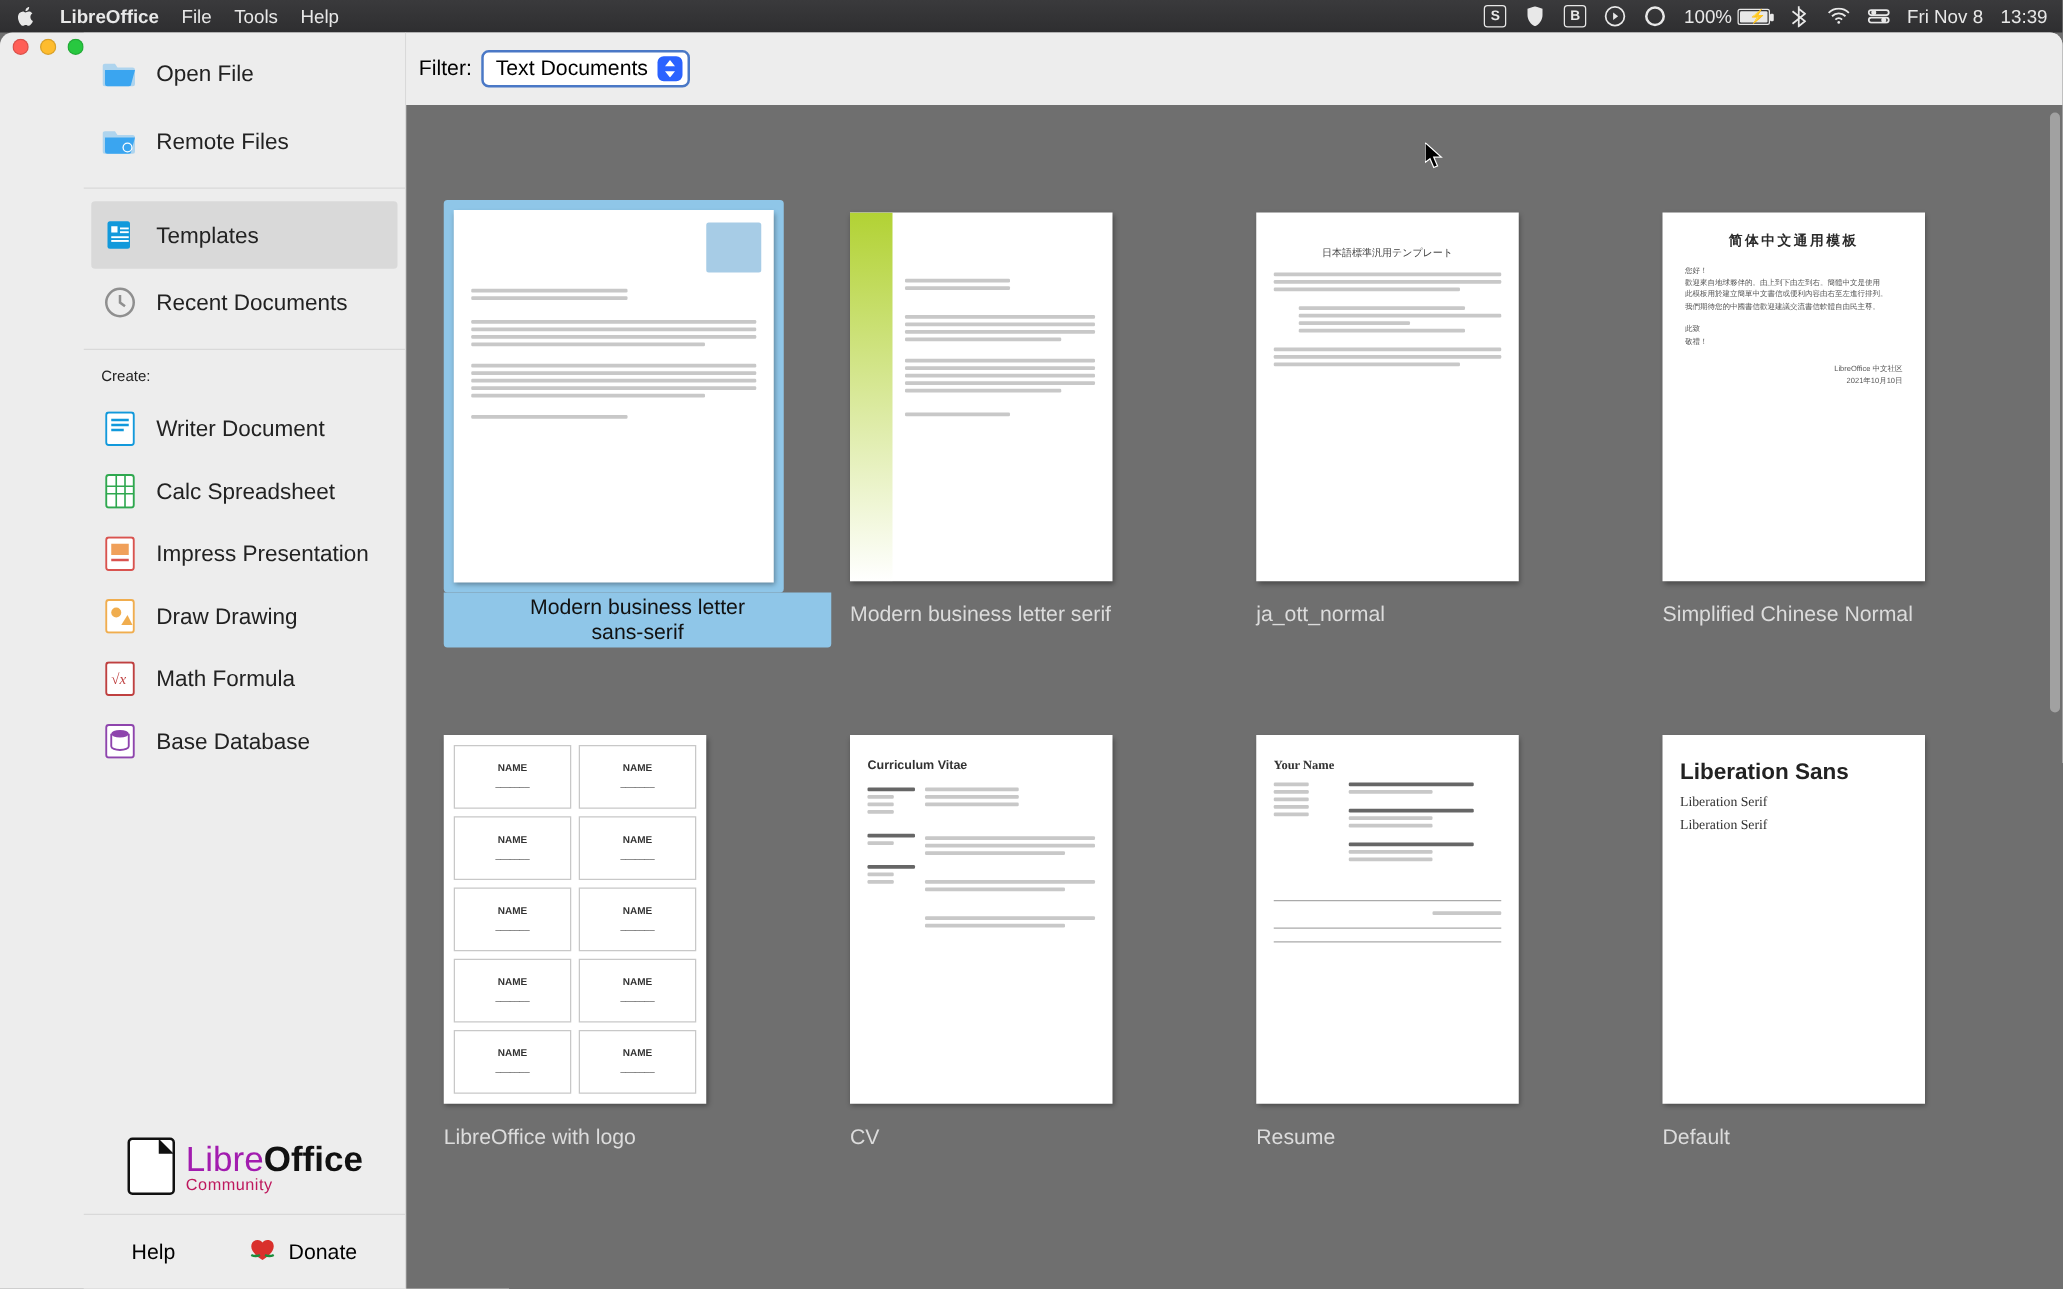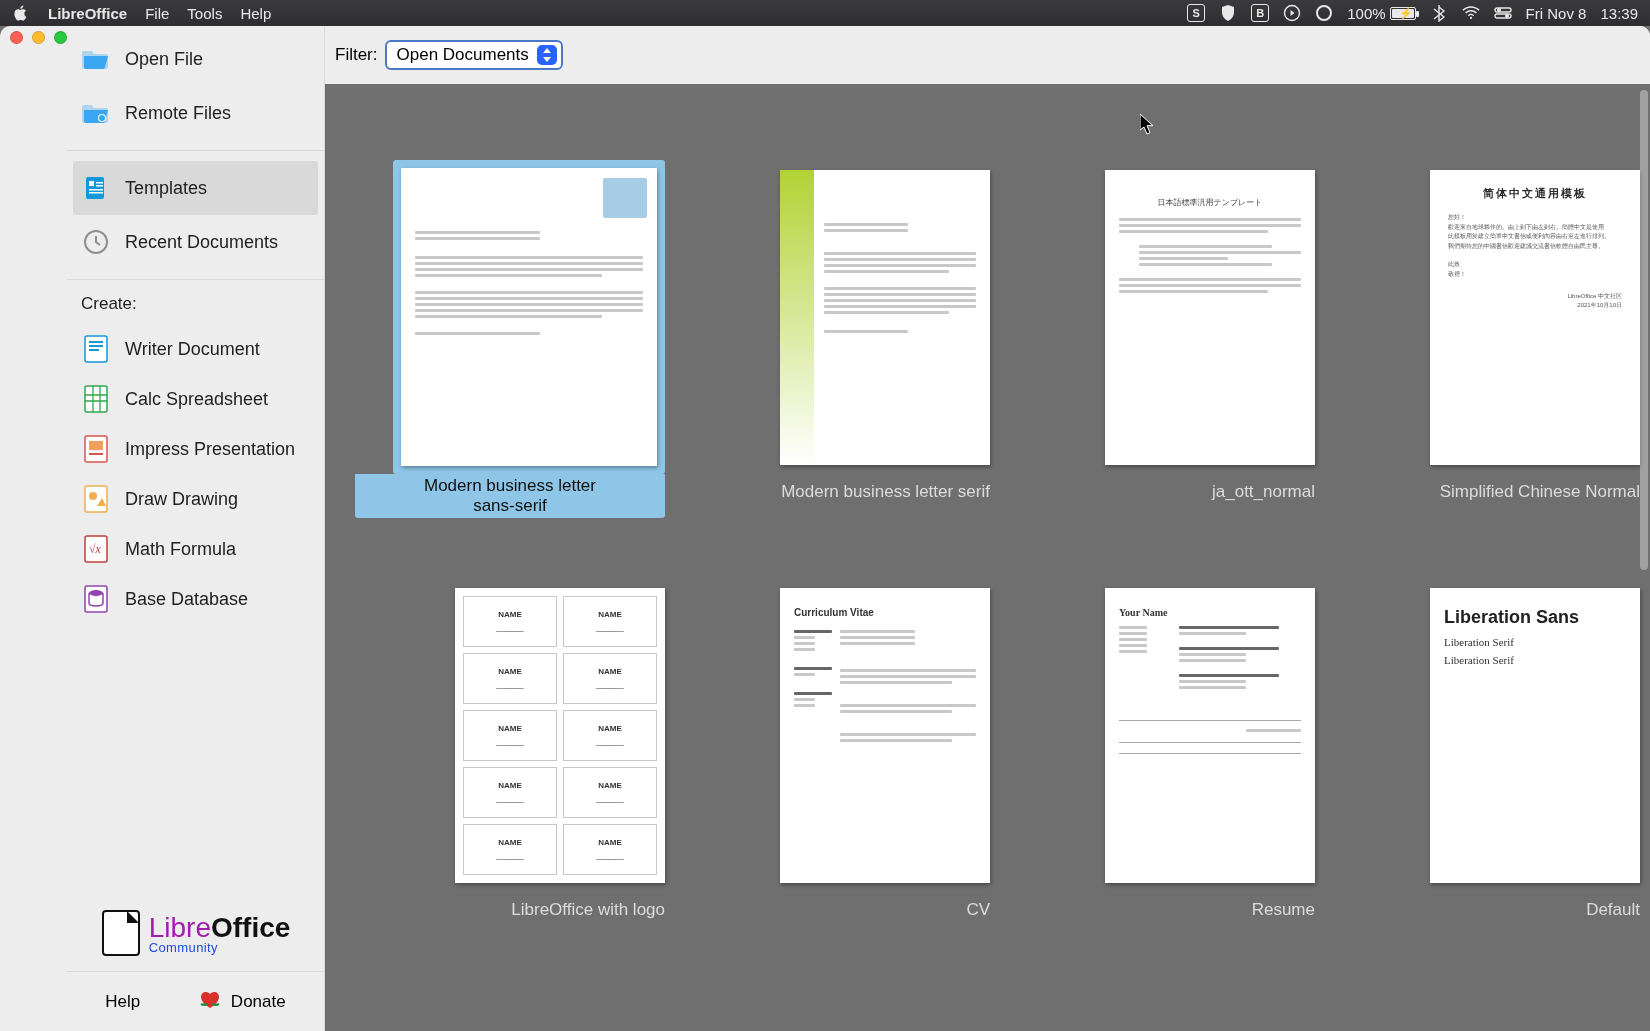"Open Documents" span { text: Open -> Text }
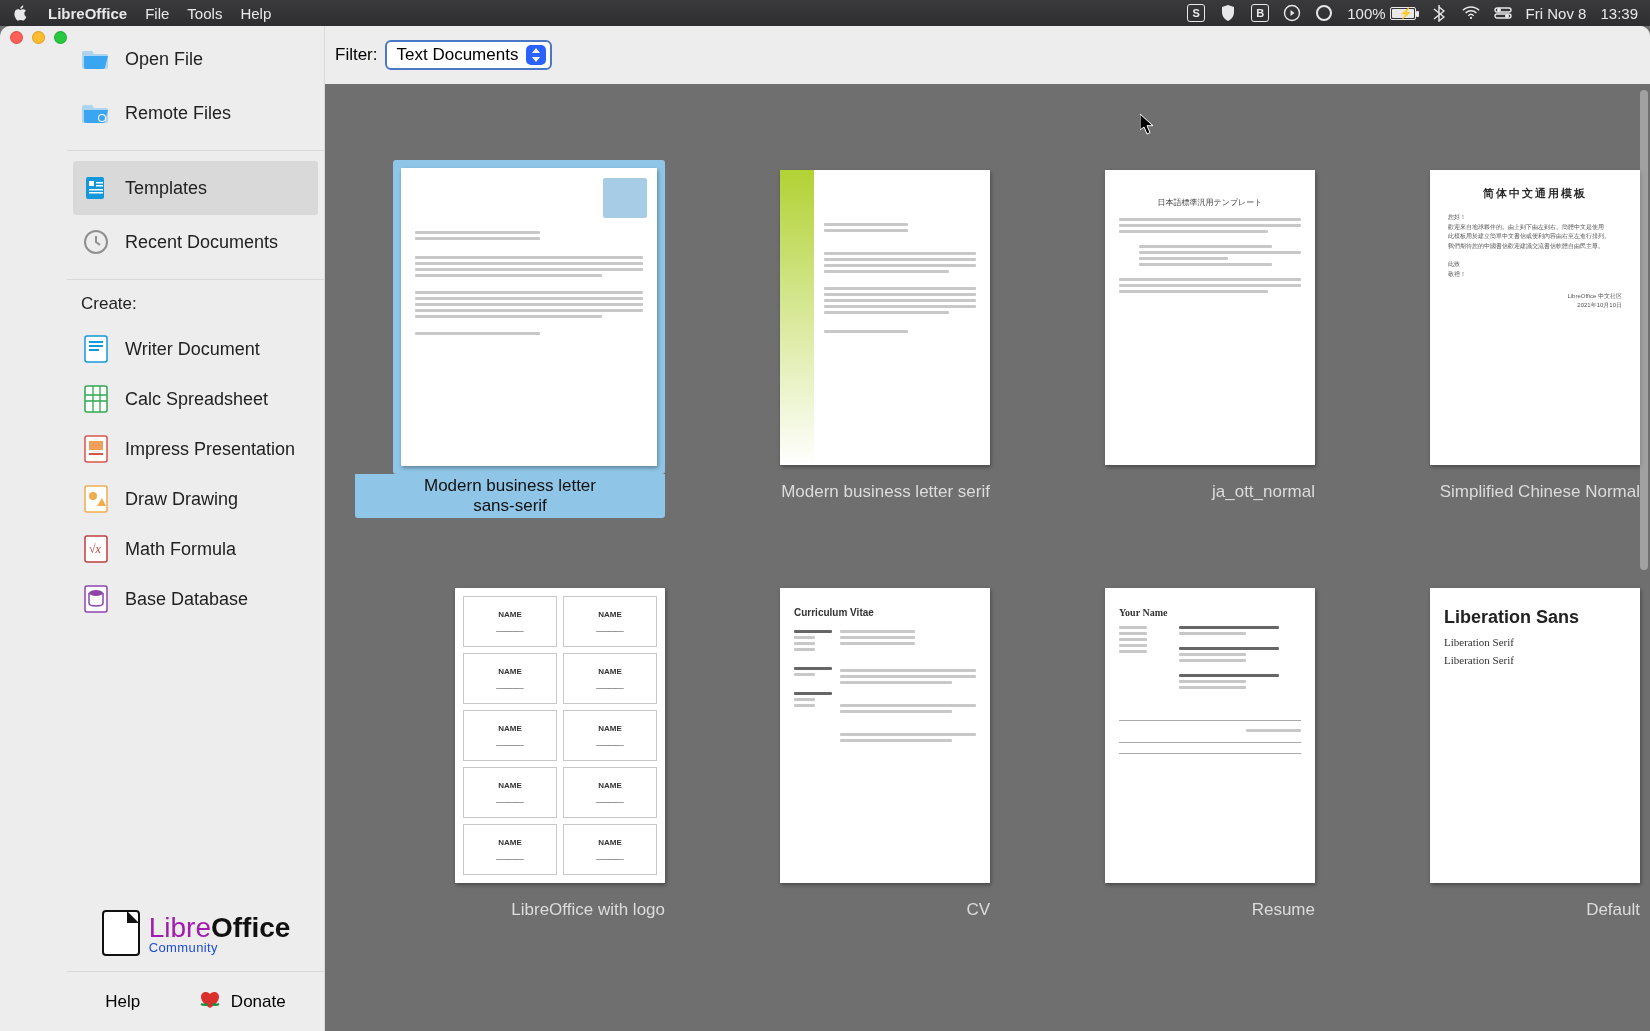"简体中文通用模板" .tpl { align-items: flex-end -> flex-start }
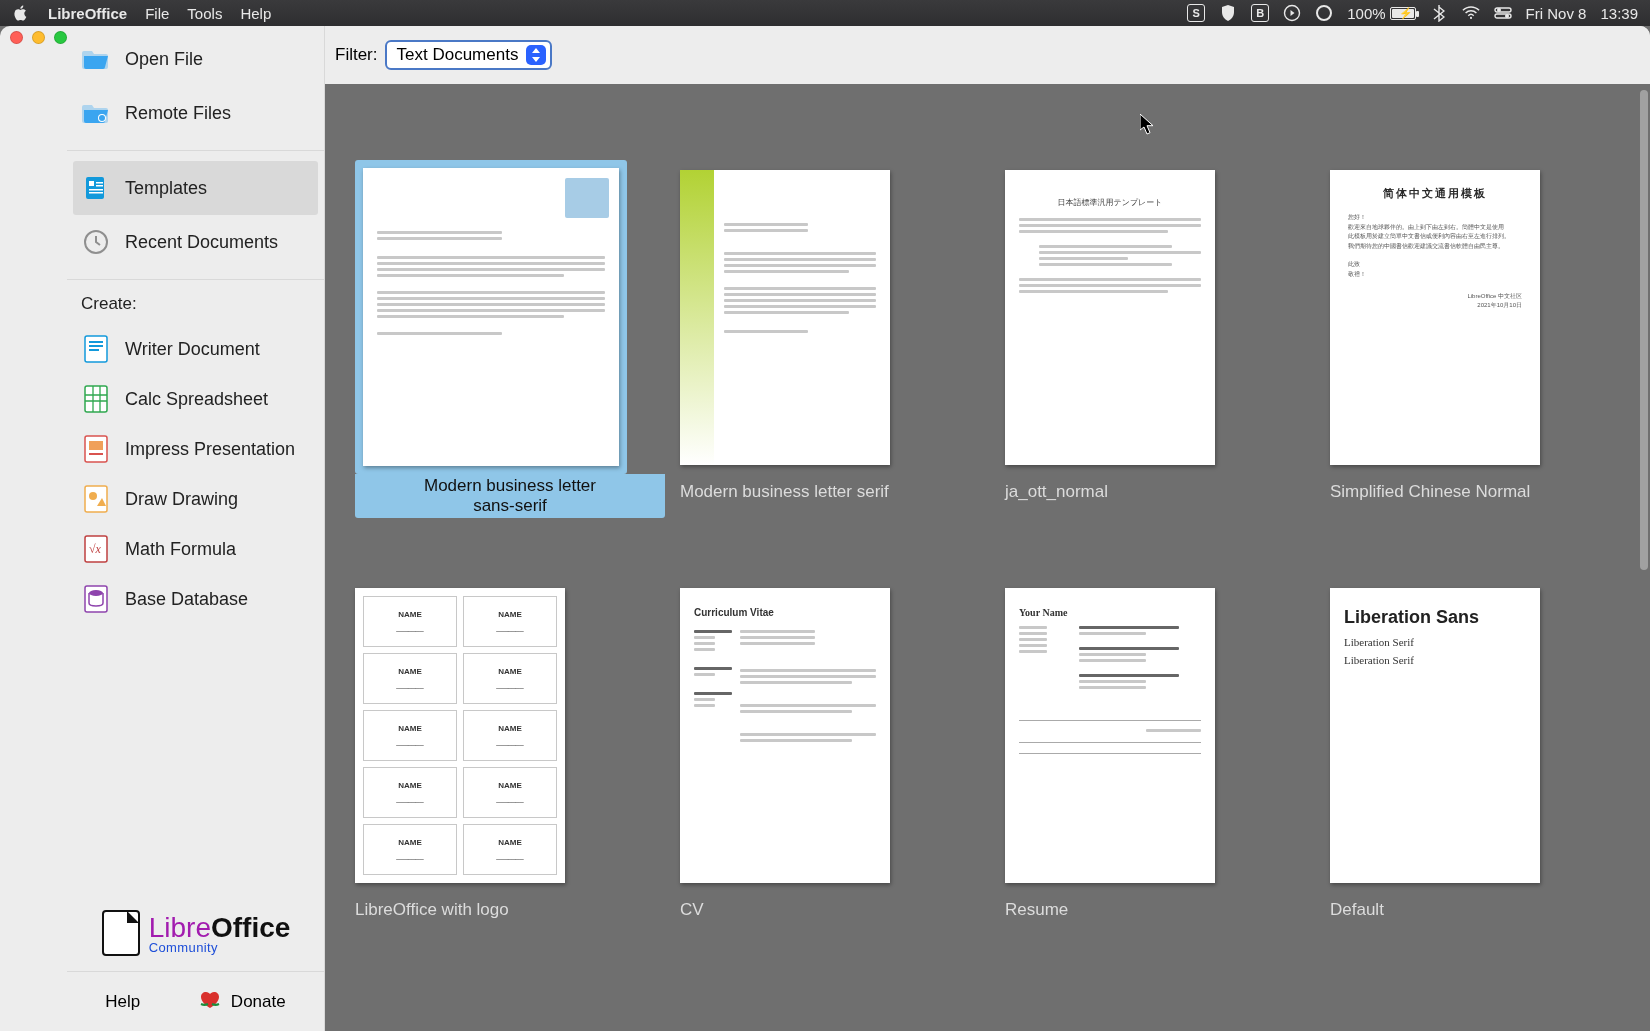"Create:" .create-label { font-size: 17px -> 12px }
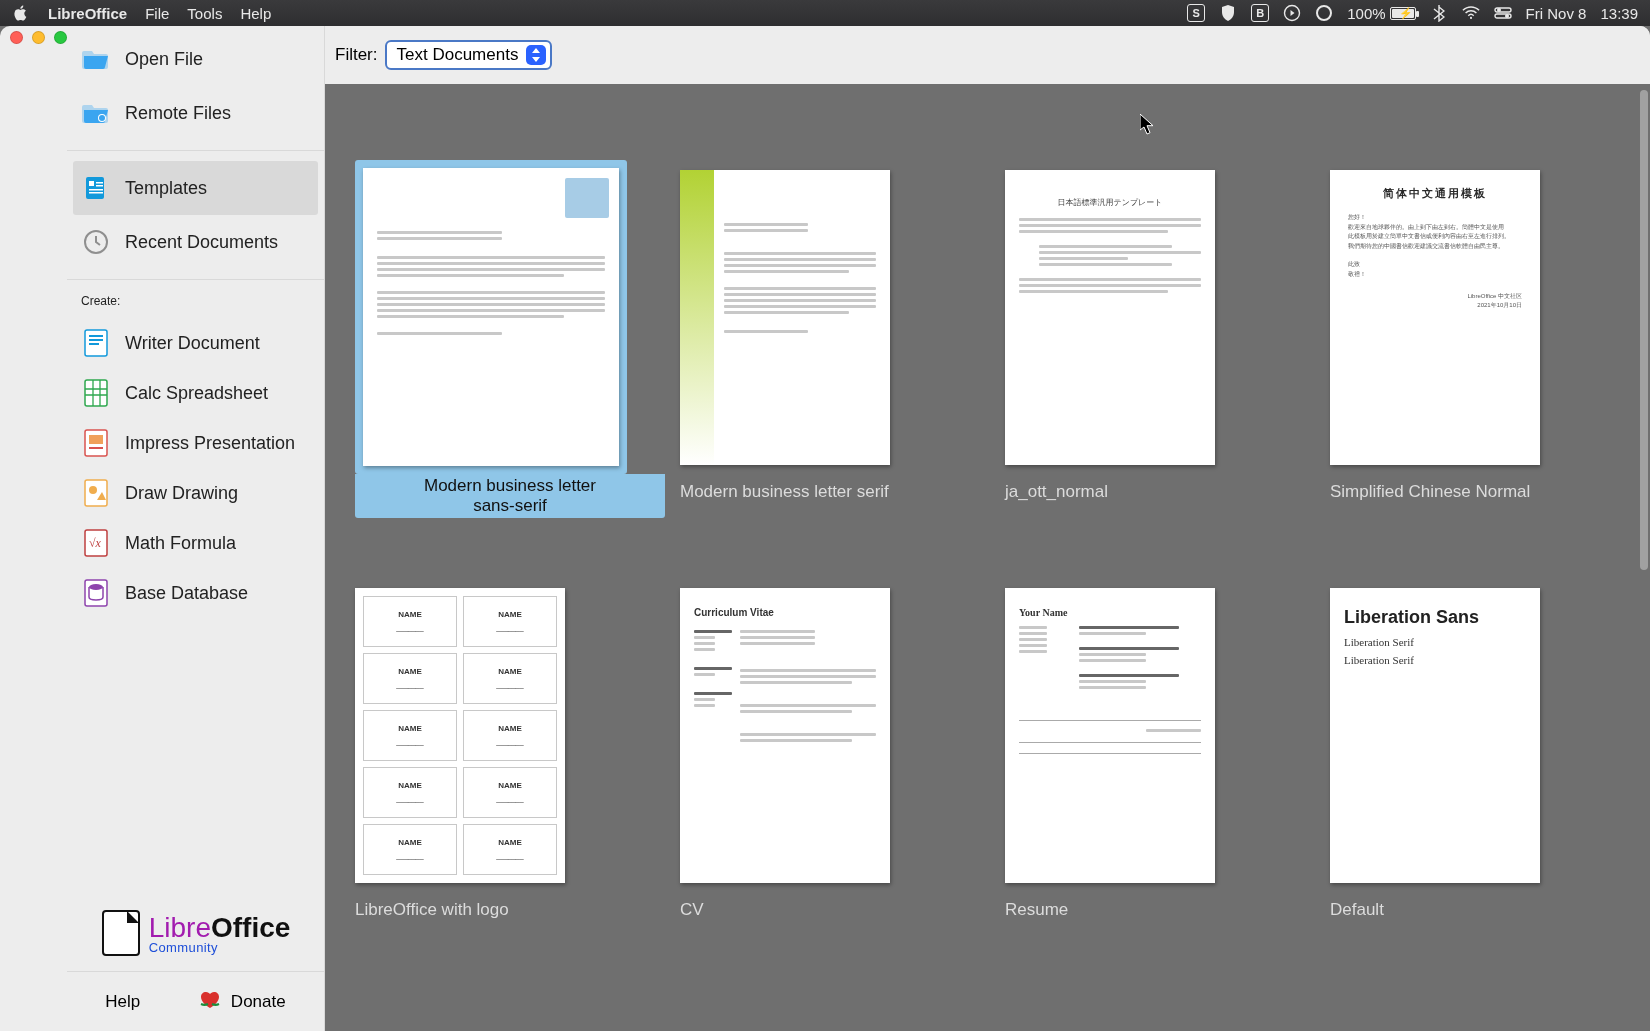"Community" .logo-sub { color: #1d4ed8 -> #be185d }
